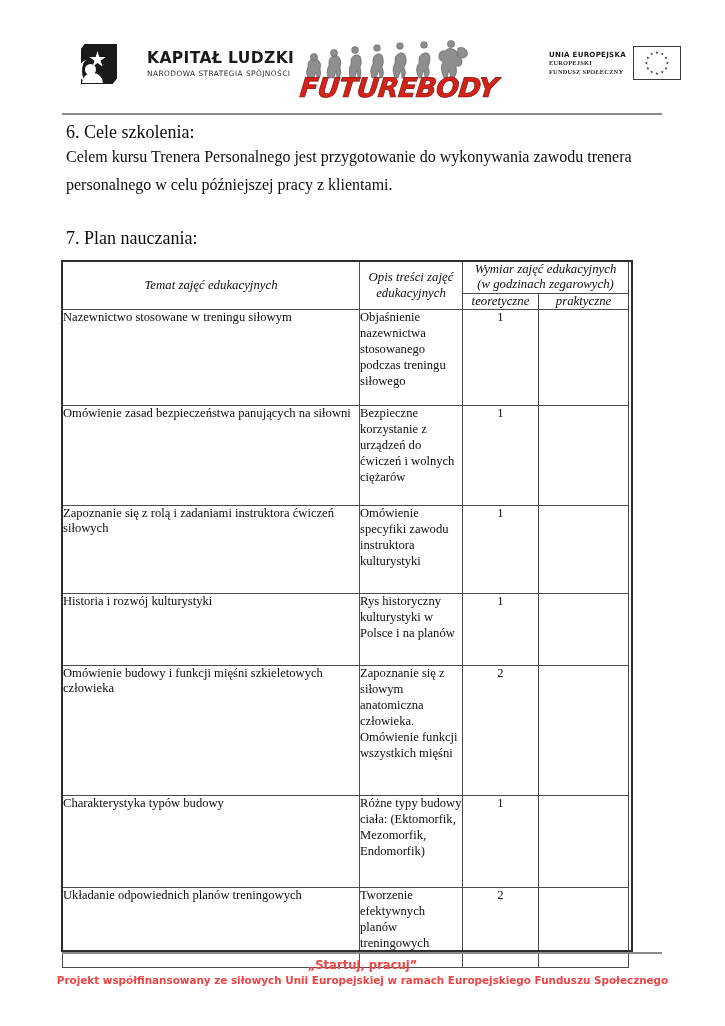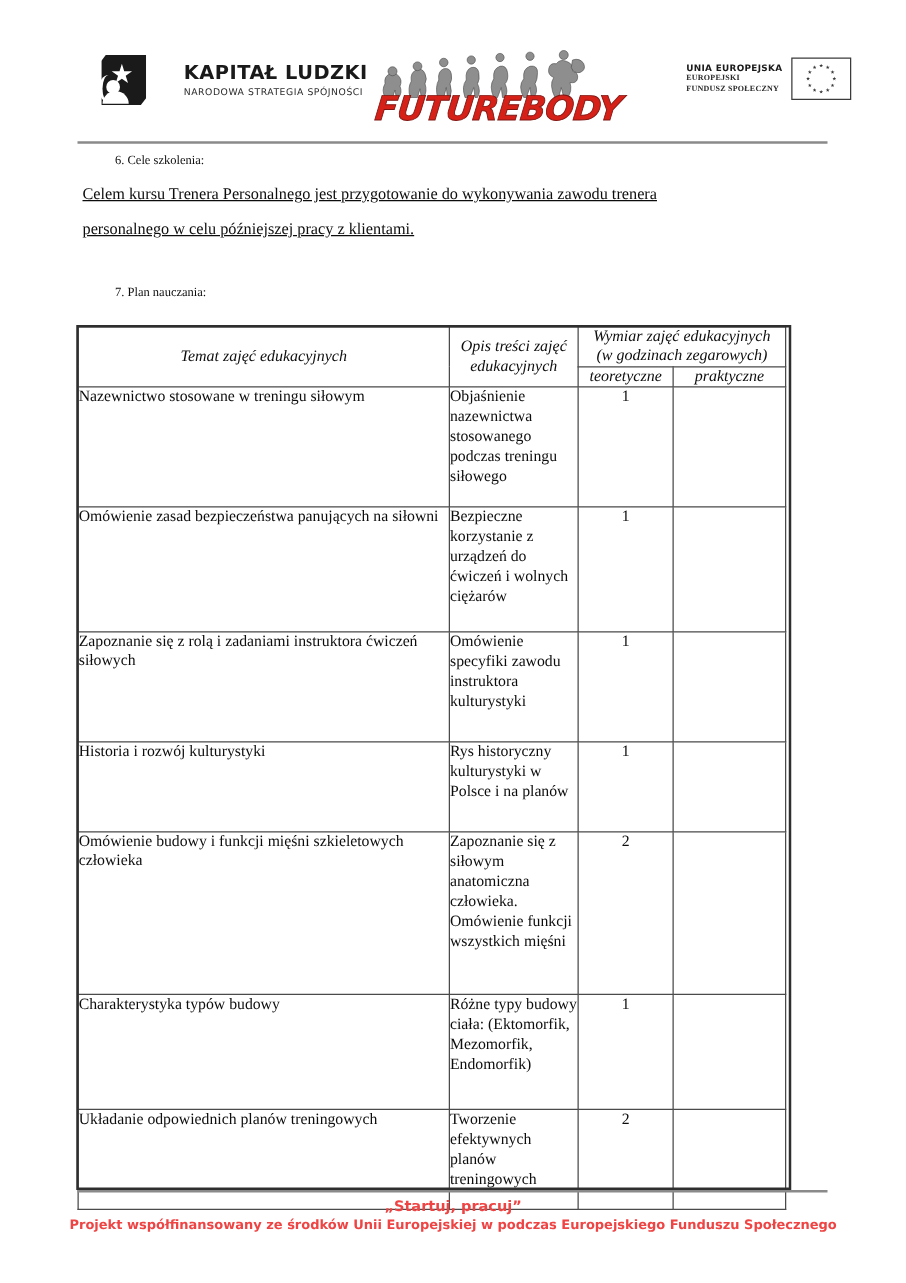"6. Cele szkolenia:" .sec-heading { font-size: 10px -> 18px; margin-left: 26px -> none }
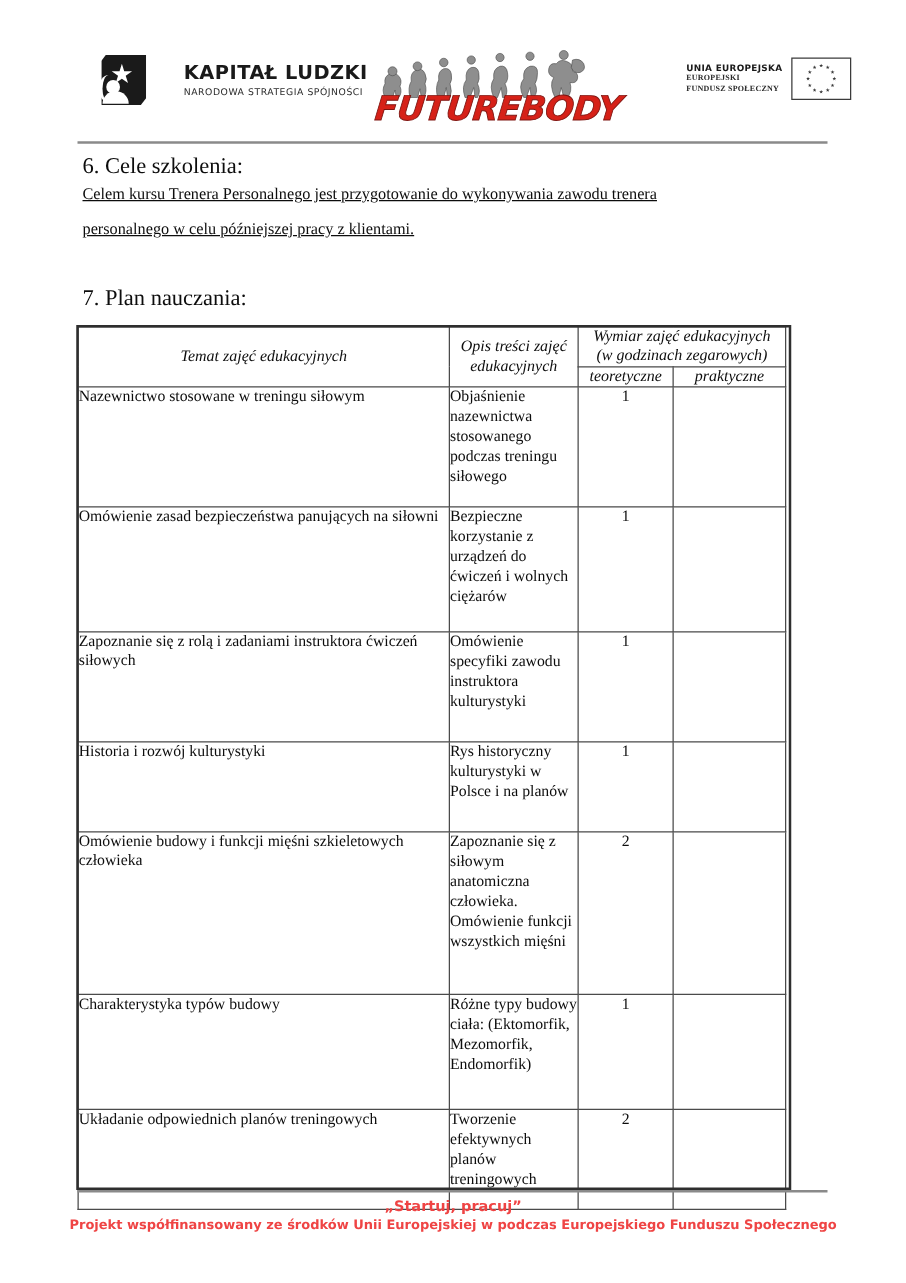"Celem kursu Trenera Personalnego jest" .para-line { font-size: 13px -> 16px; text-decoration: underline -> none }
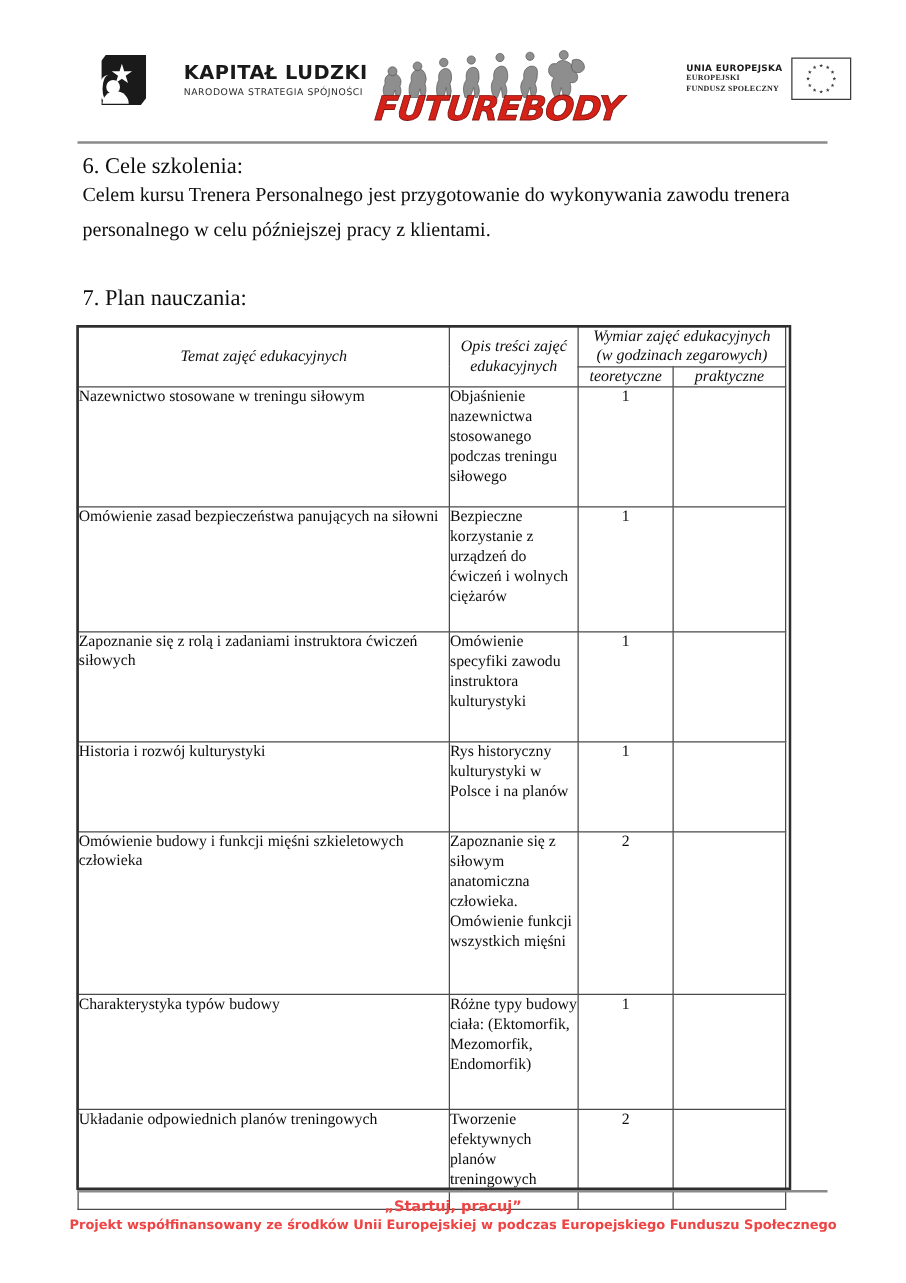"Projekt współfinansowany ze środków Unii" div.footer-sub { text: środków Unii Europejskiej w podczas -> siłowych Unii Europejskiej w ramach }
